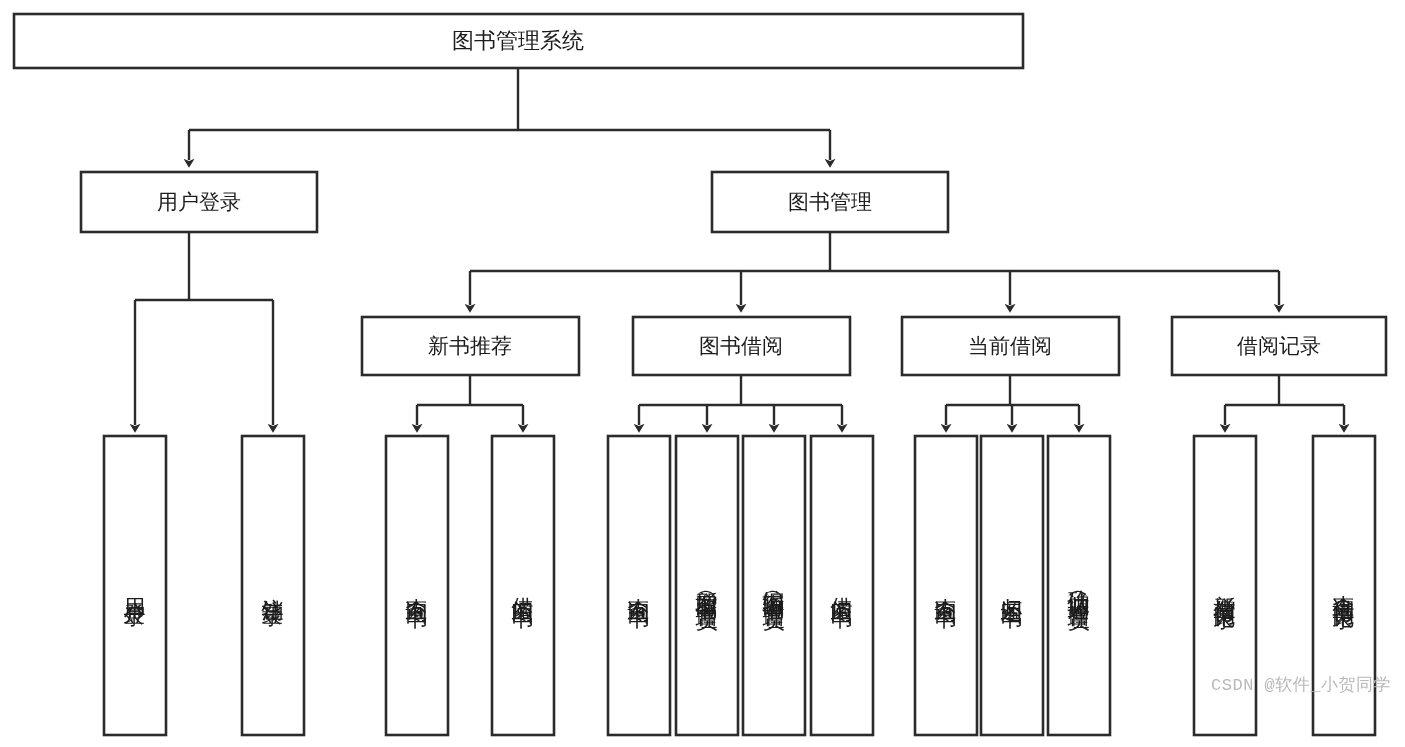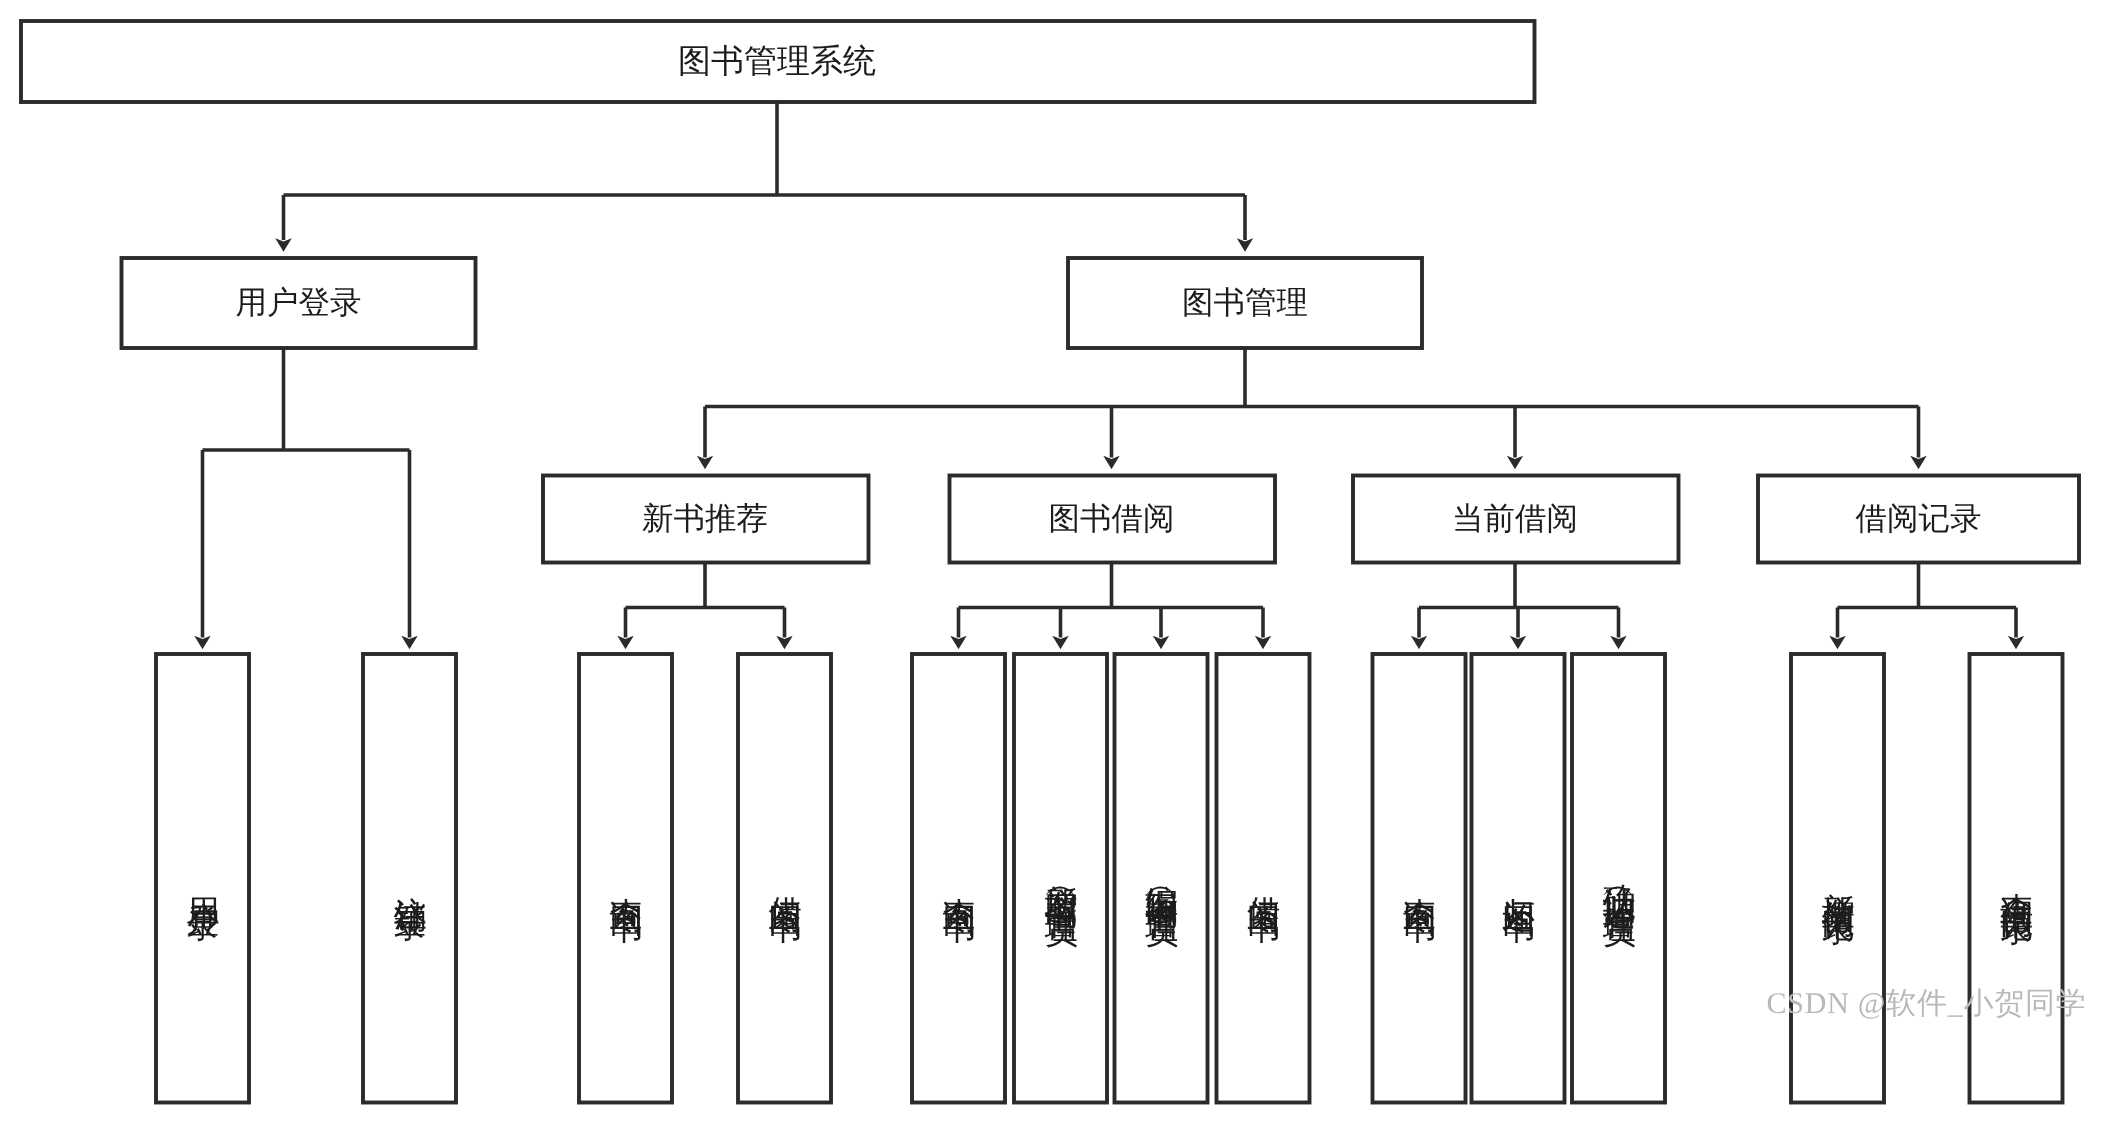"CSDN @软件_小贺同学" .watermark { bottom: 20px -> 6px; font-family: Liberation Serif, serif -> Liberation Mono, monospace; font-size: 20px -> 17px }
